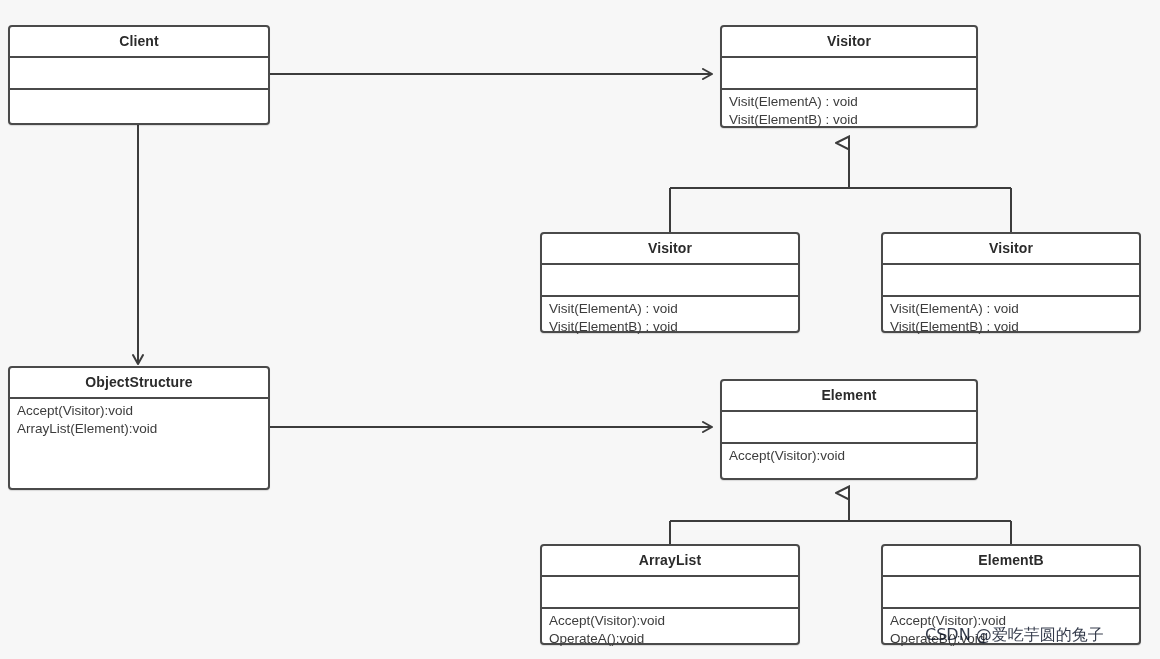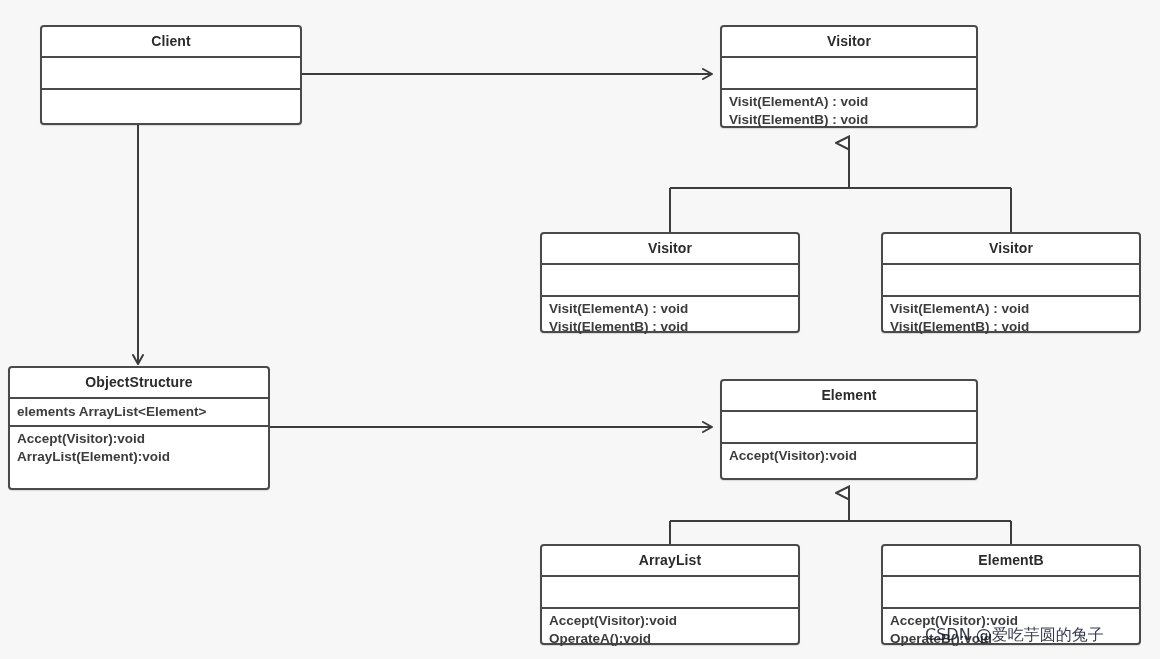"Client" div.uml-class { margin-left: 32px -> none }
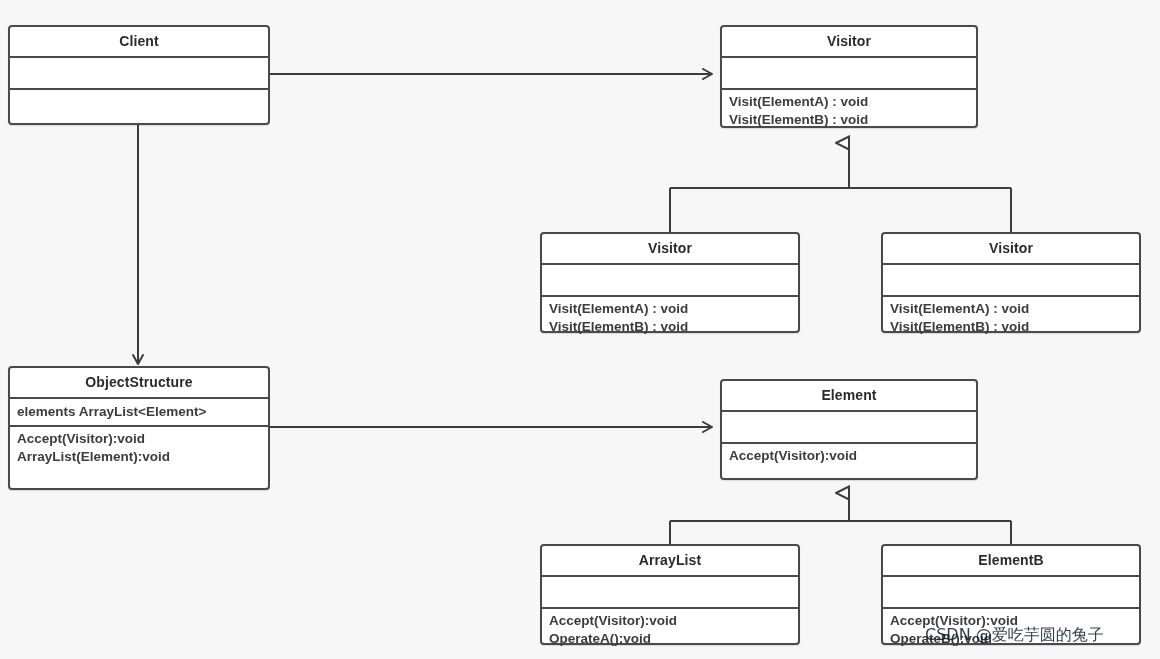"Visit(ElementA) : void" .uml-row { font-weight: bold -> none }
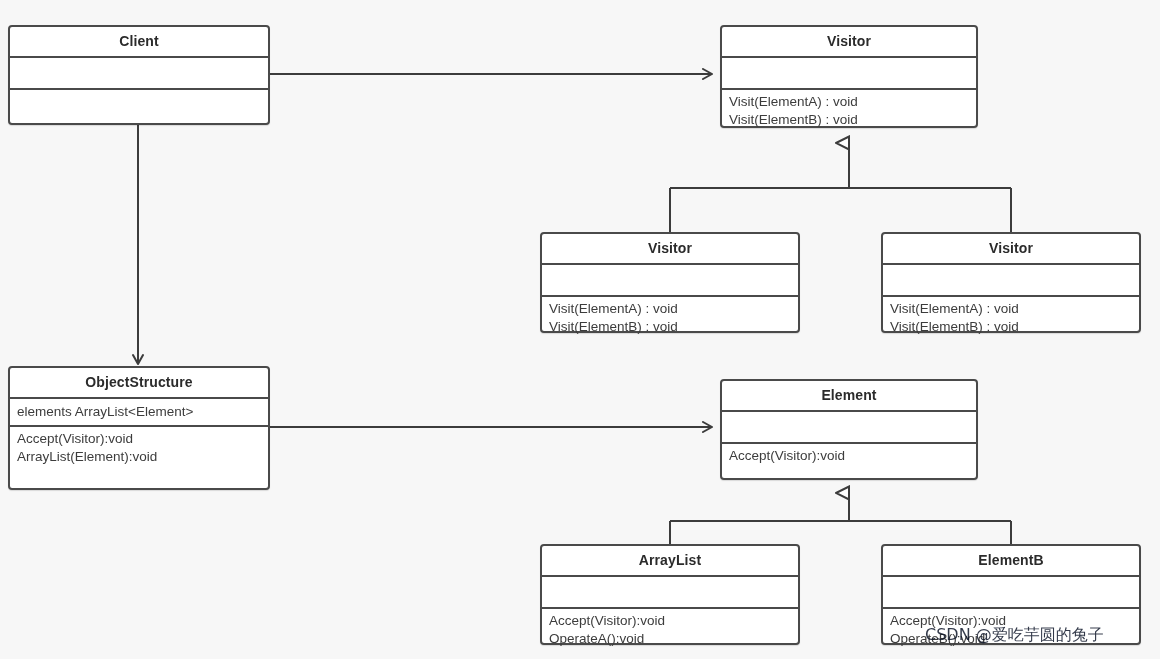"elements ArrayList<Element>" div.uml-attrs { html: <div> <div>elements ArrayList&lt;Element&gt;</div> </div> -> none }
